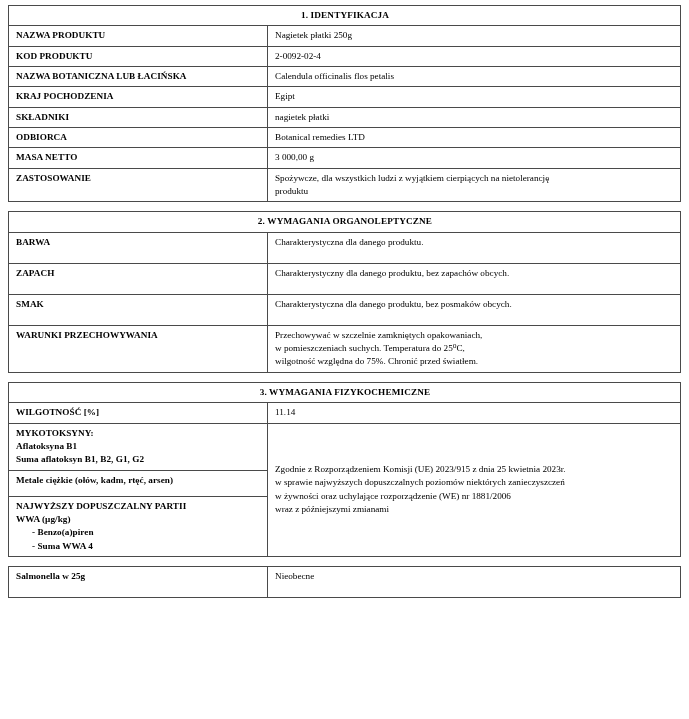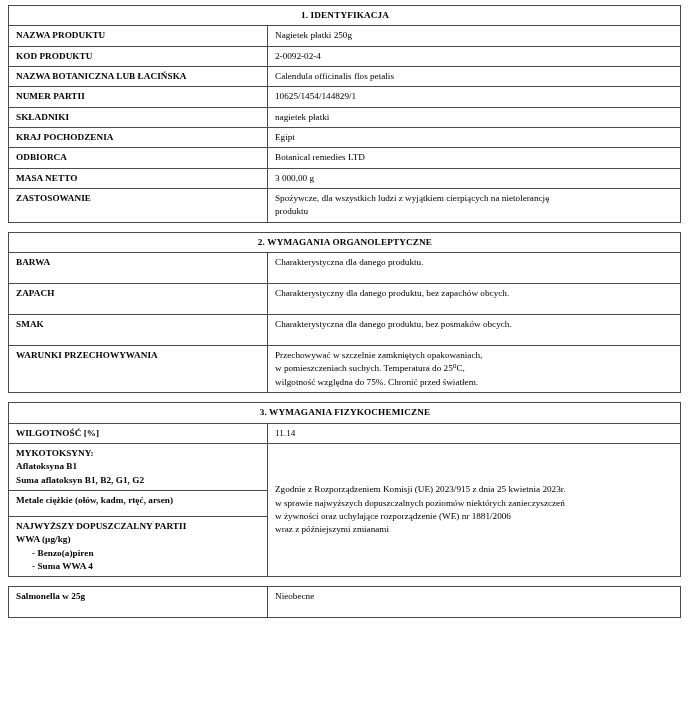"NUMER PARTII" tr { html: <tr> <td>NUMER PARTII</td> <td>10625/1454/144829/1</td> </tr> -> none }
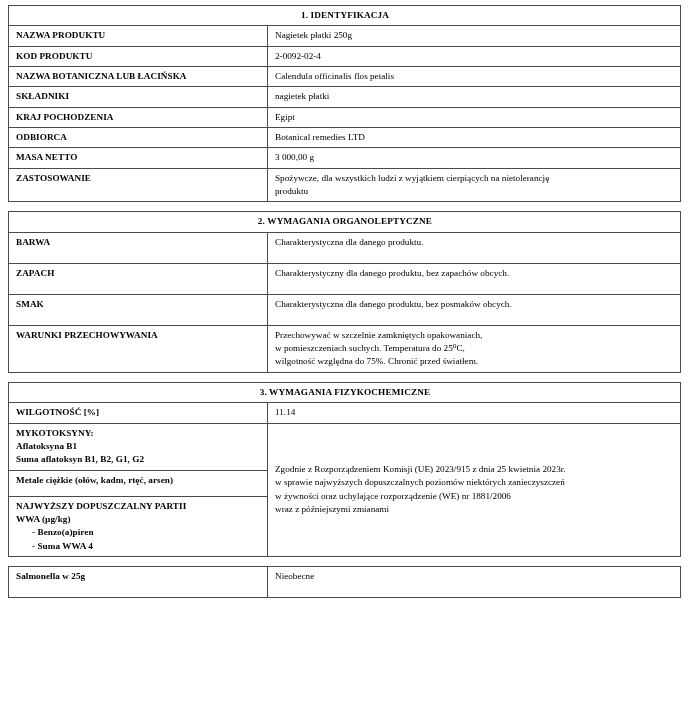"SKŁADNIKI" tr { order: before "KRAJ POCHODZENIA" -> after "KRAJ POCHODZENIA" }
